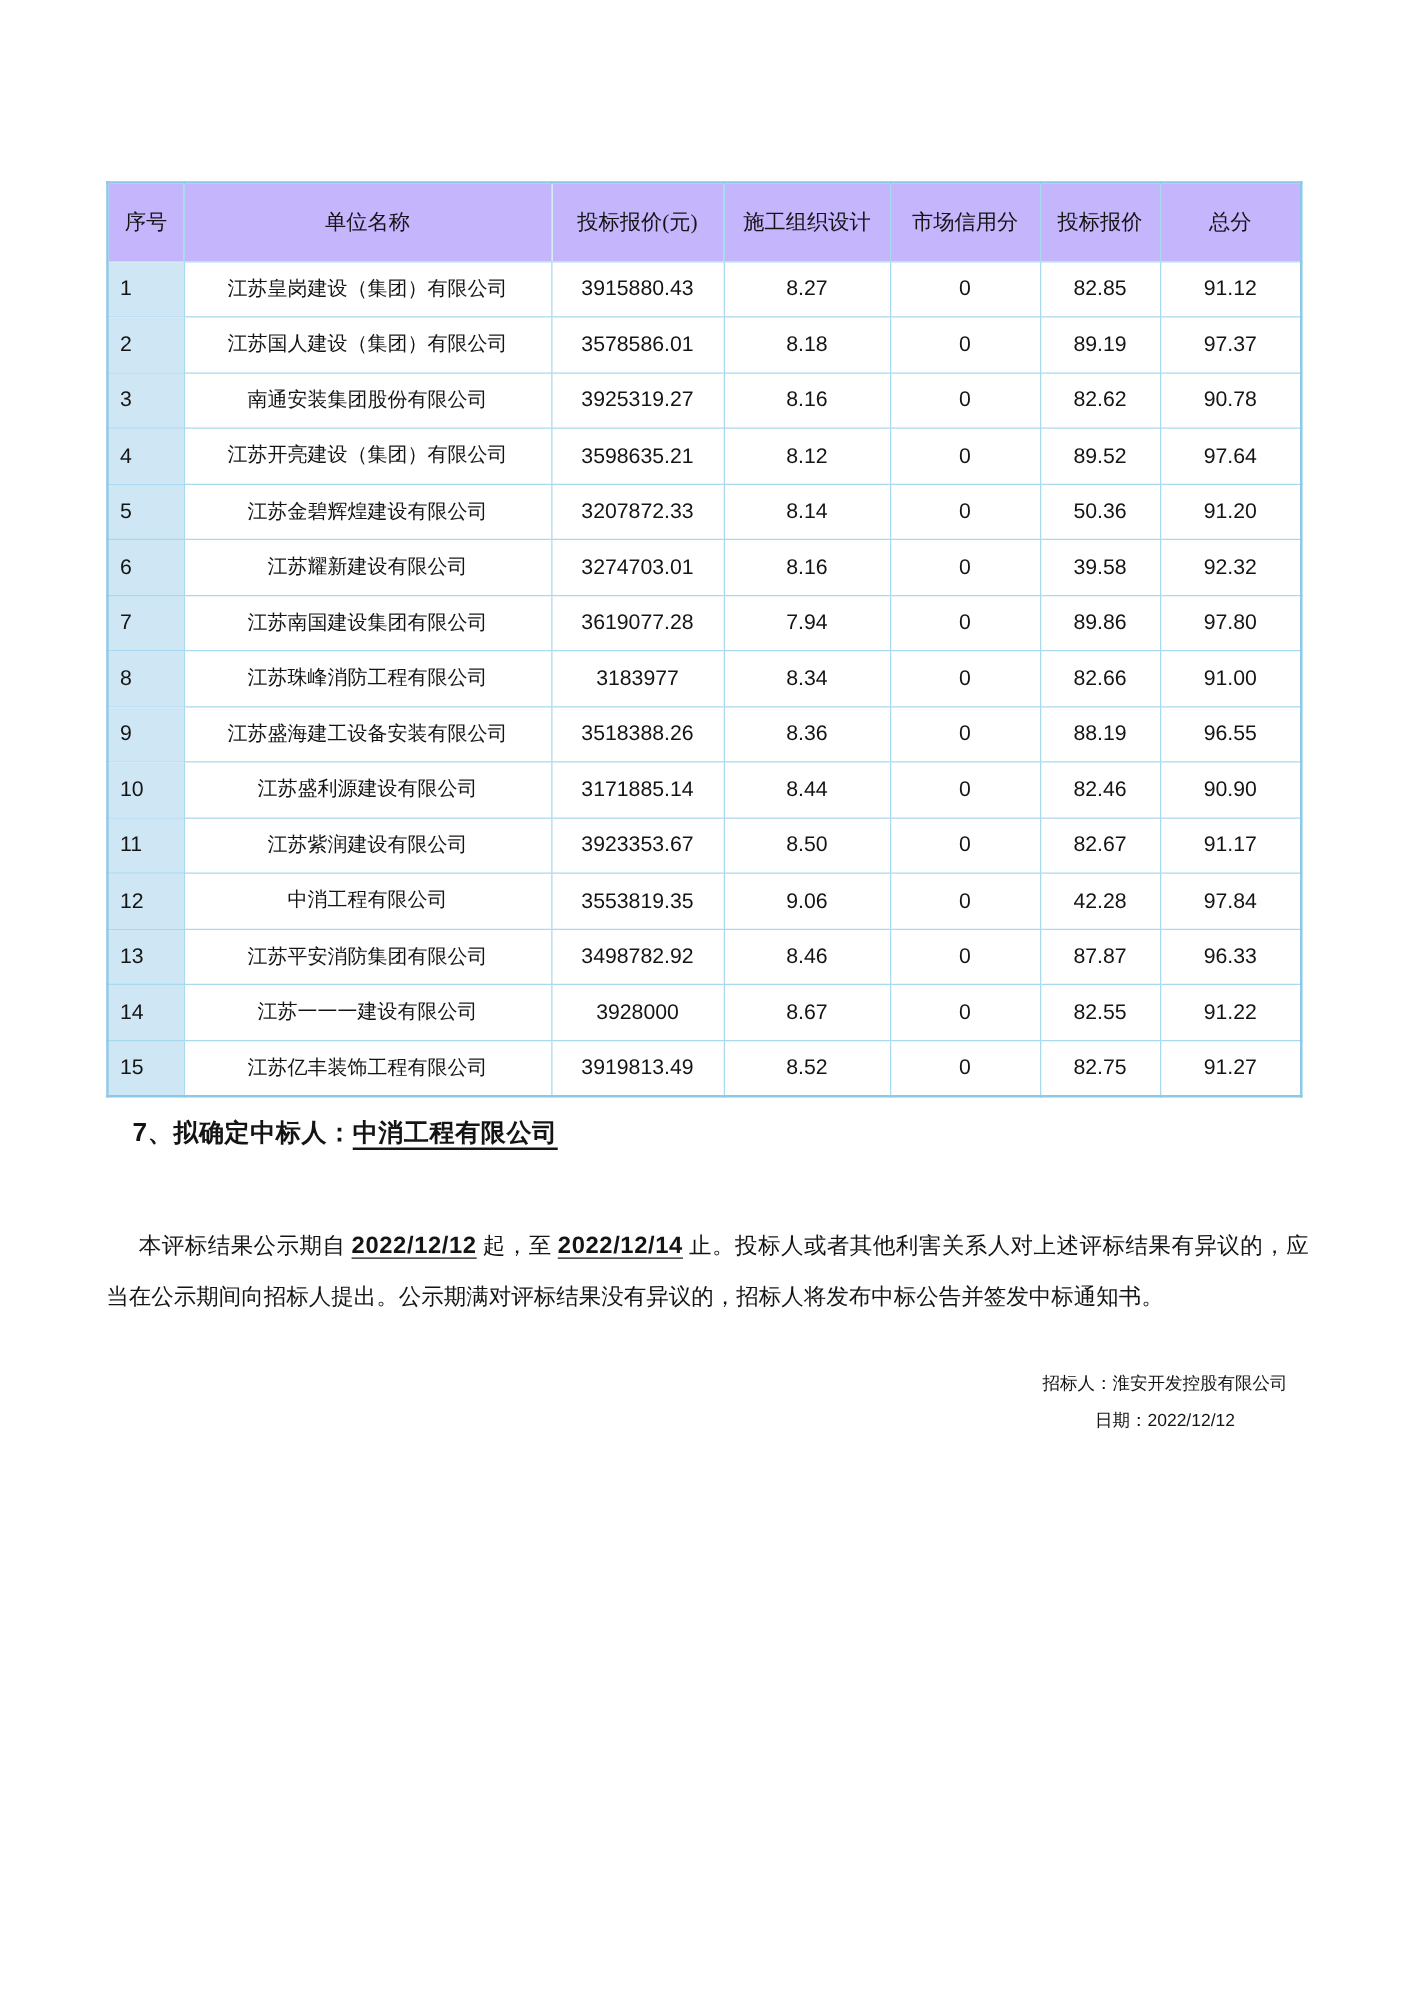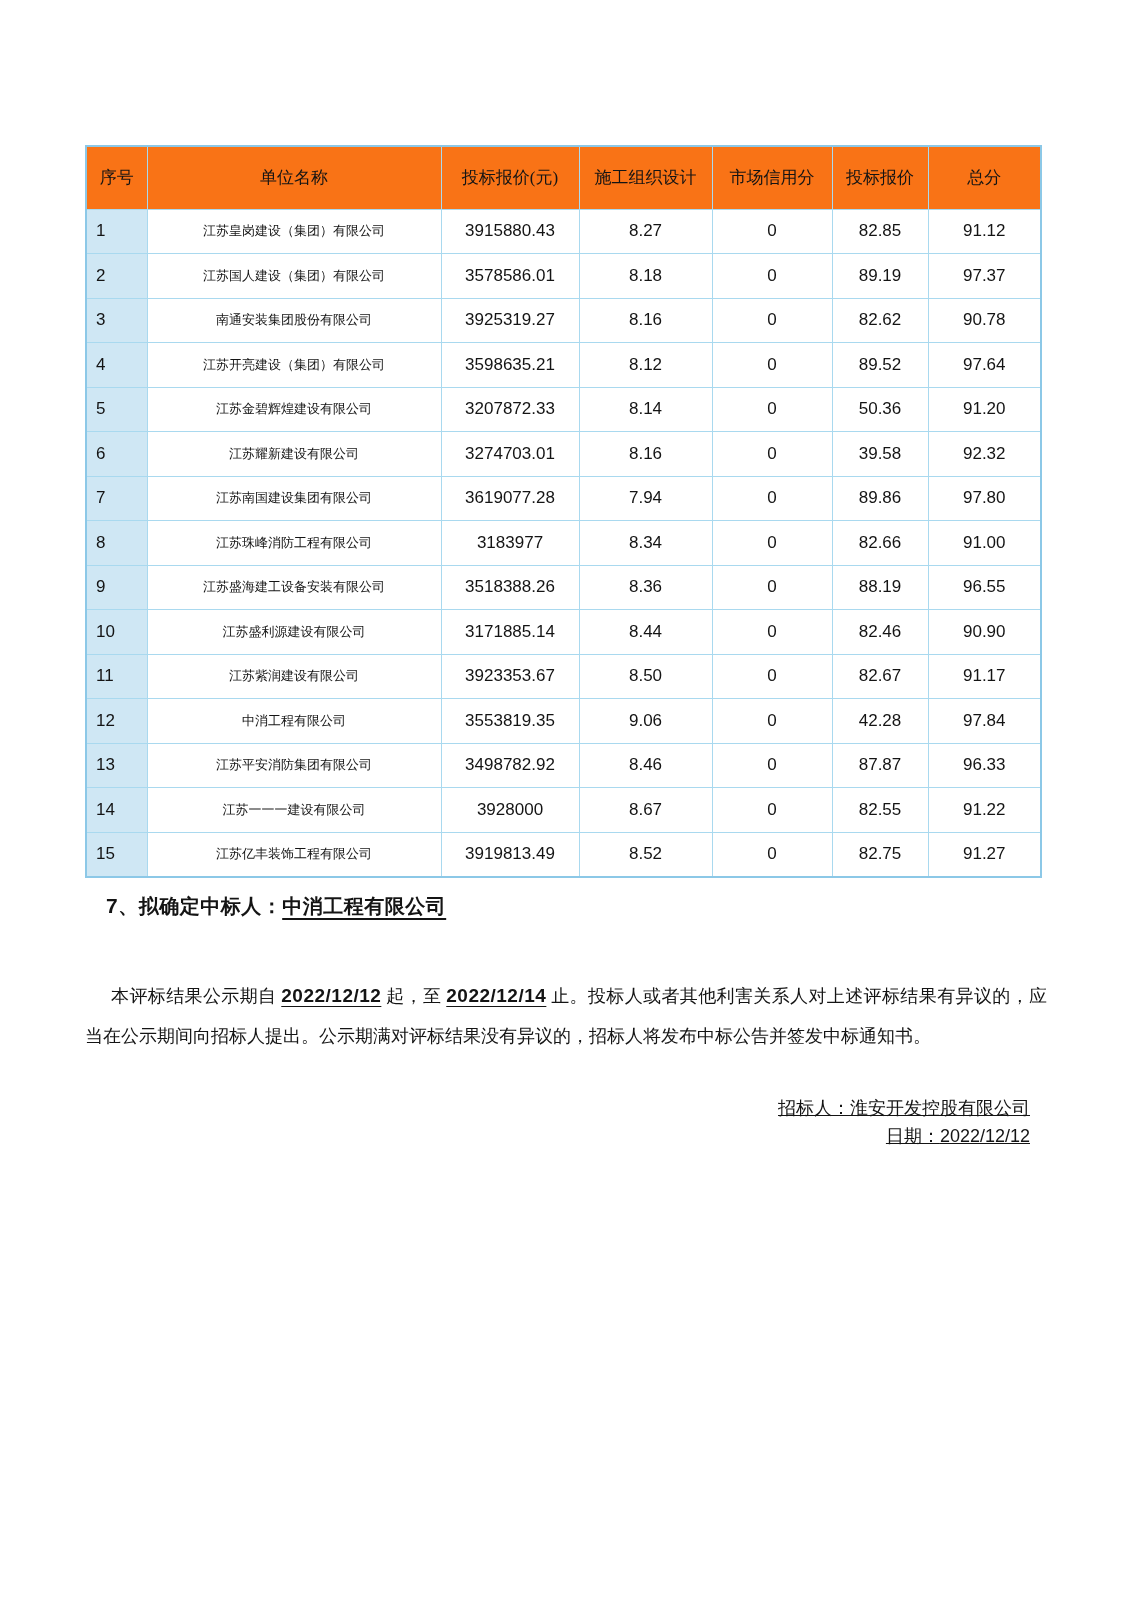"序号" .bid-table thead th { background: #f97316 -> #c4b5fd }
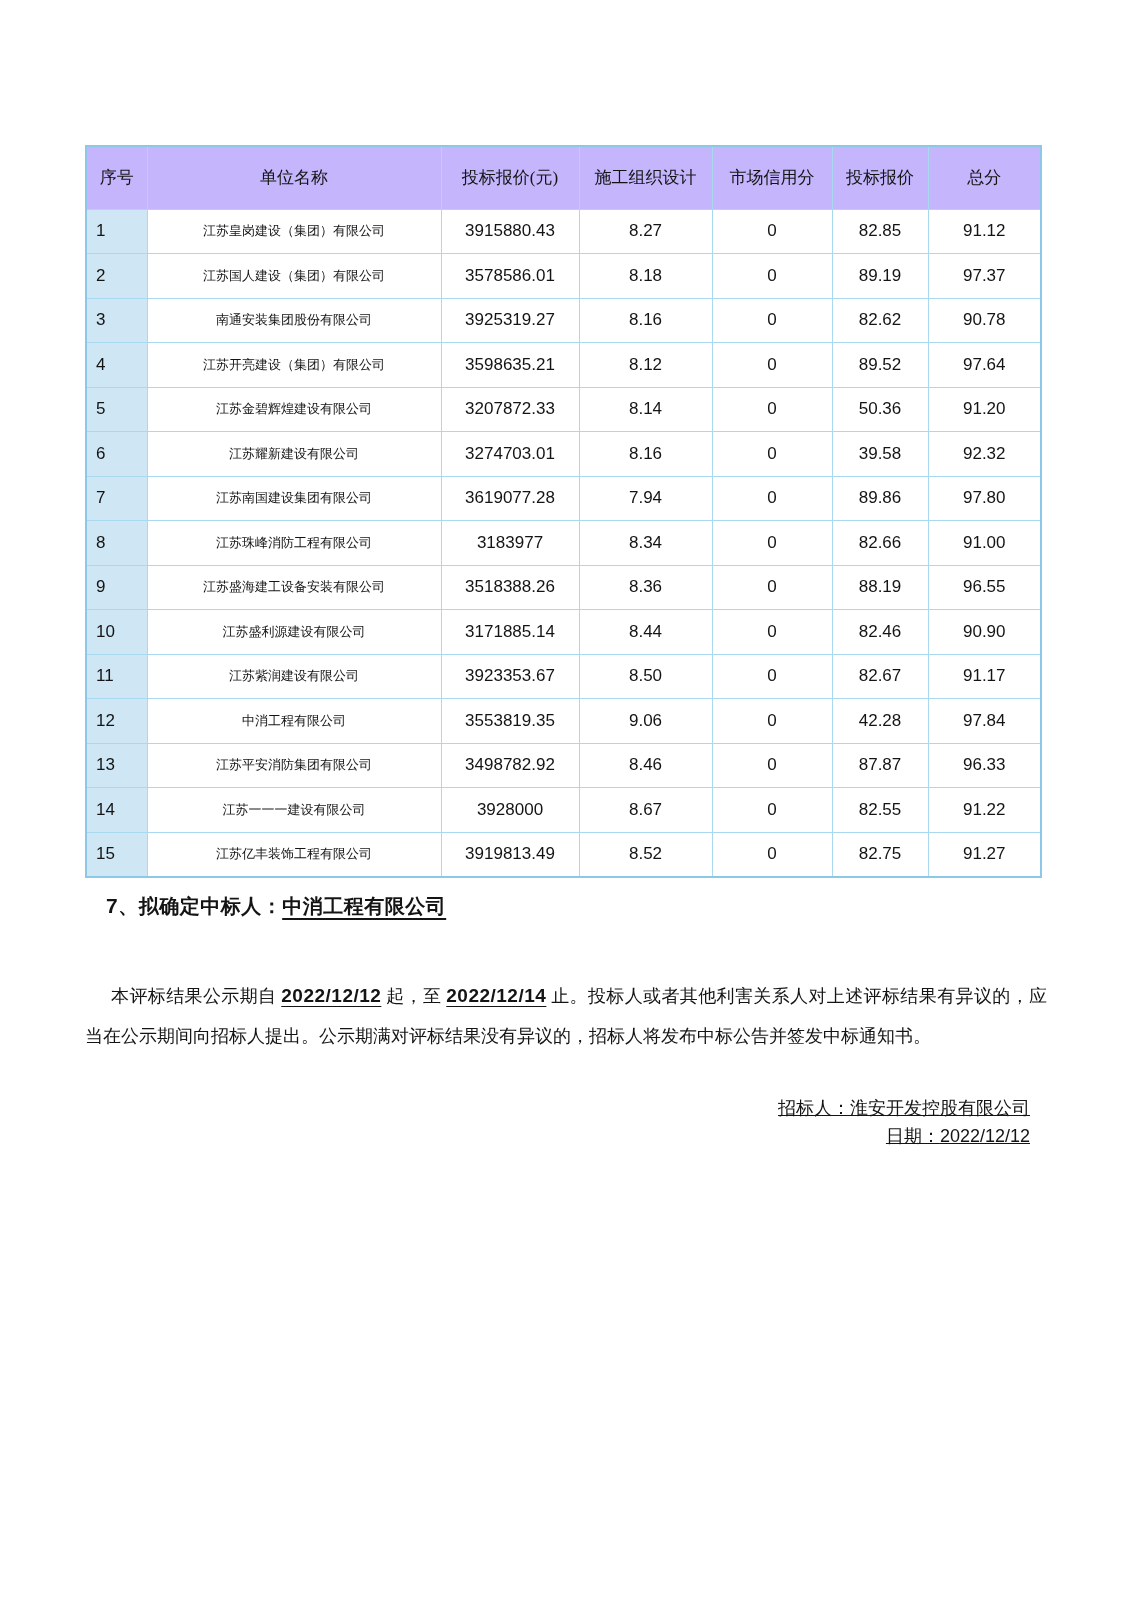"江苏皇岗建设（集团）有限公司" .bid-table td.col1 { font-size: 13px -> 16px }
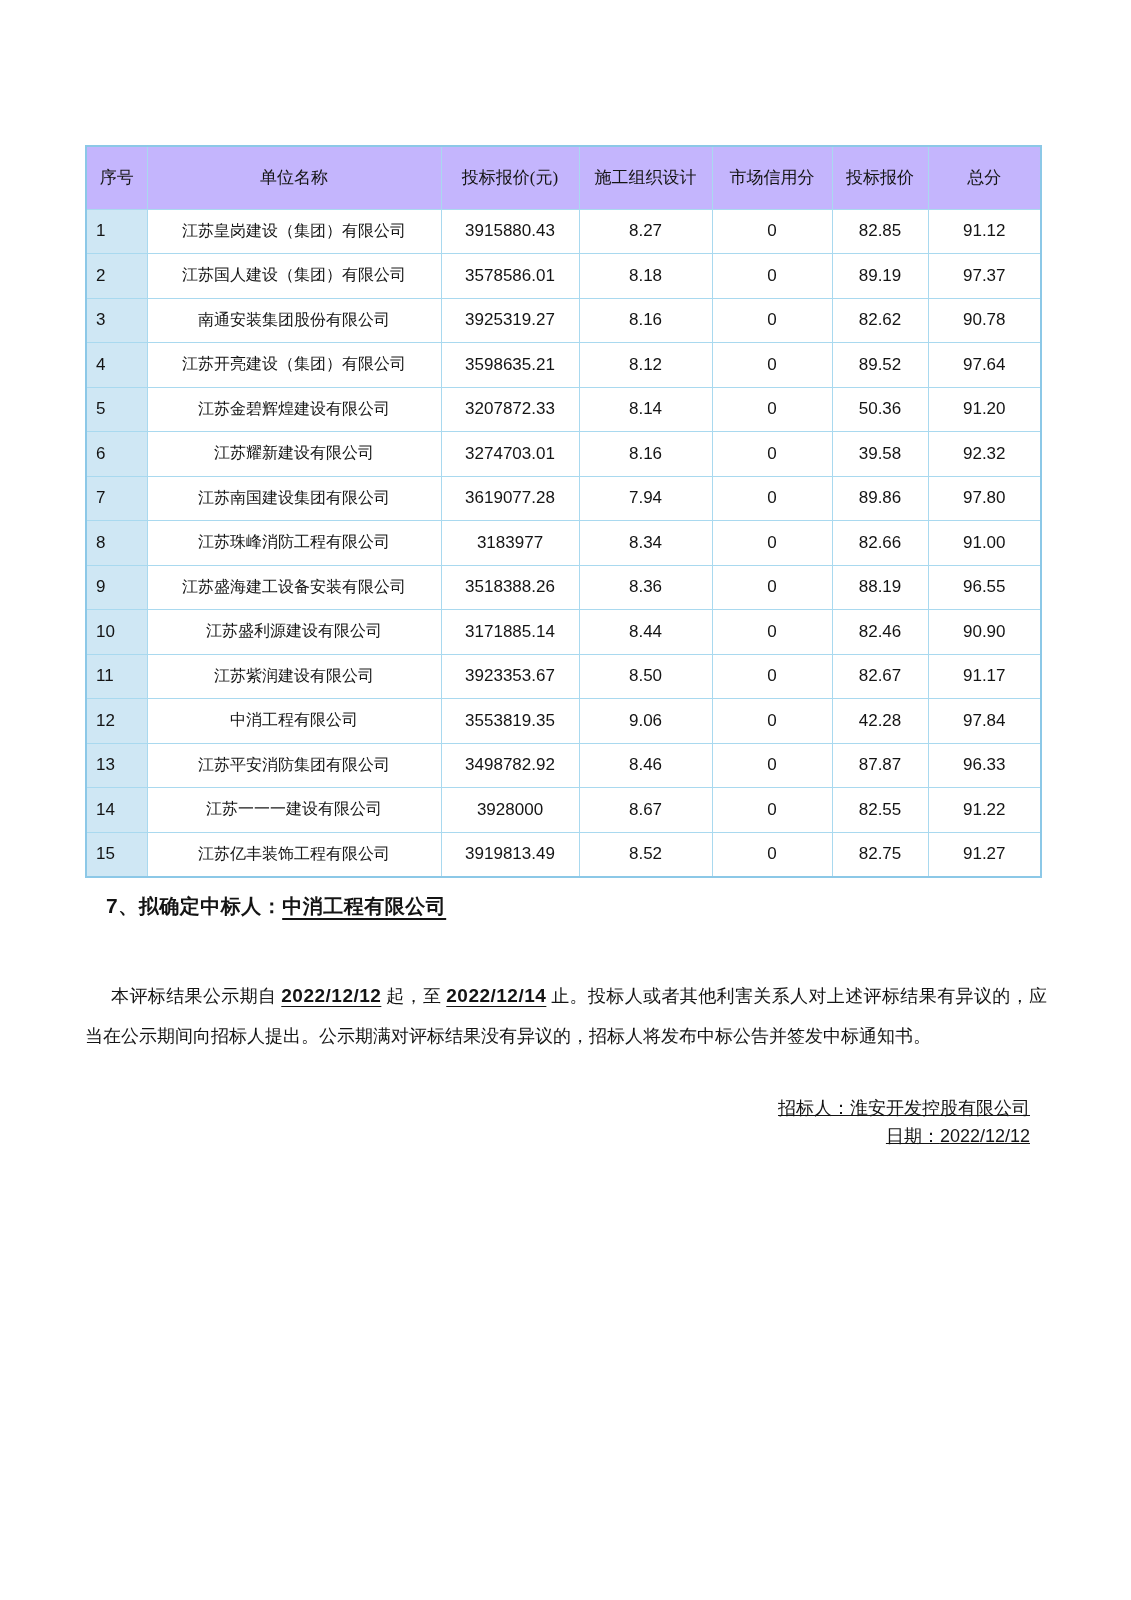"招标人：淮安开发控股有限公司" .signature { font-size: 18px -> 14px; text-align: right -> center; text-decoration: underline -> none }
